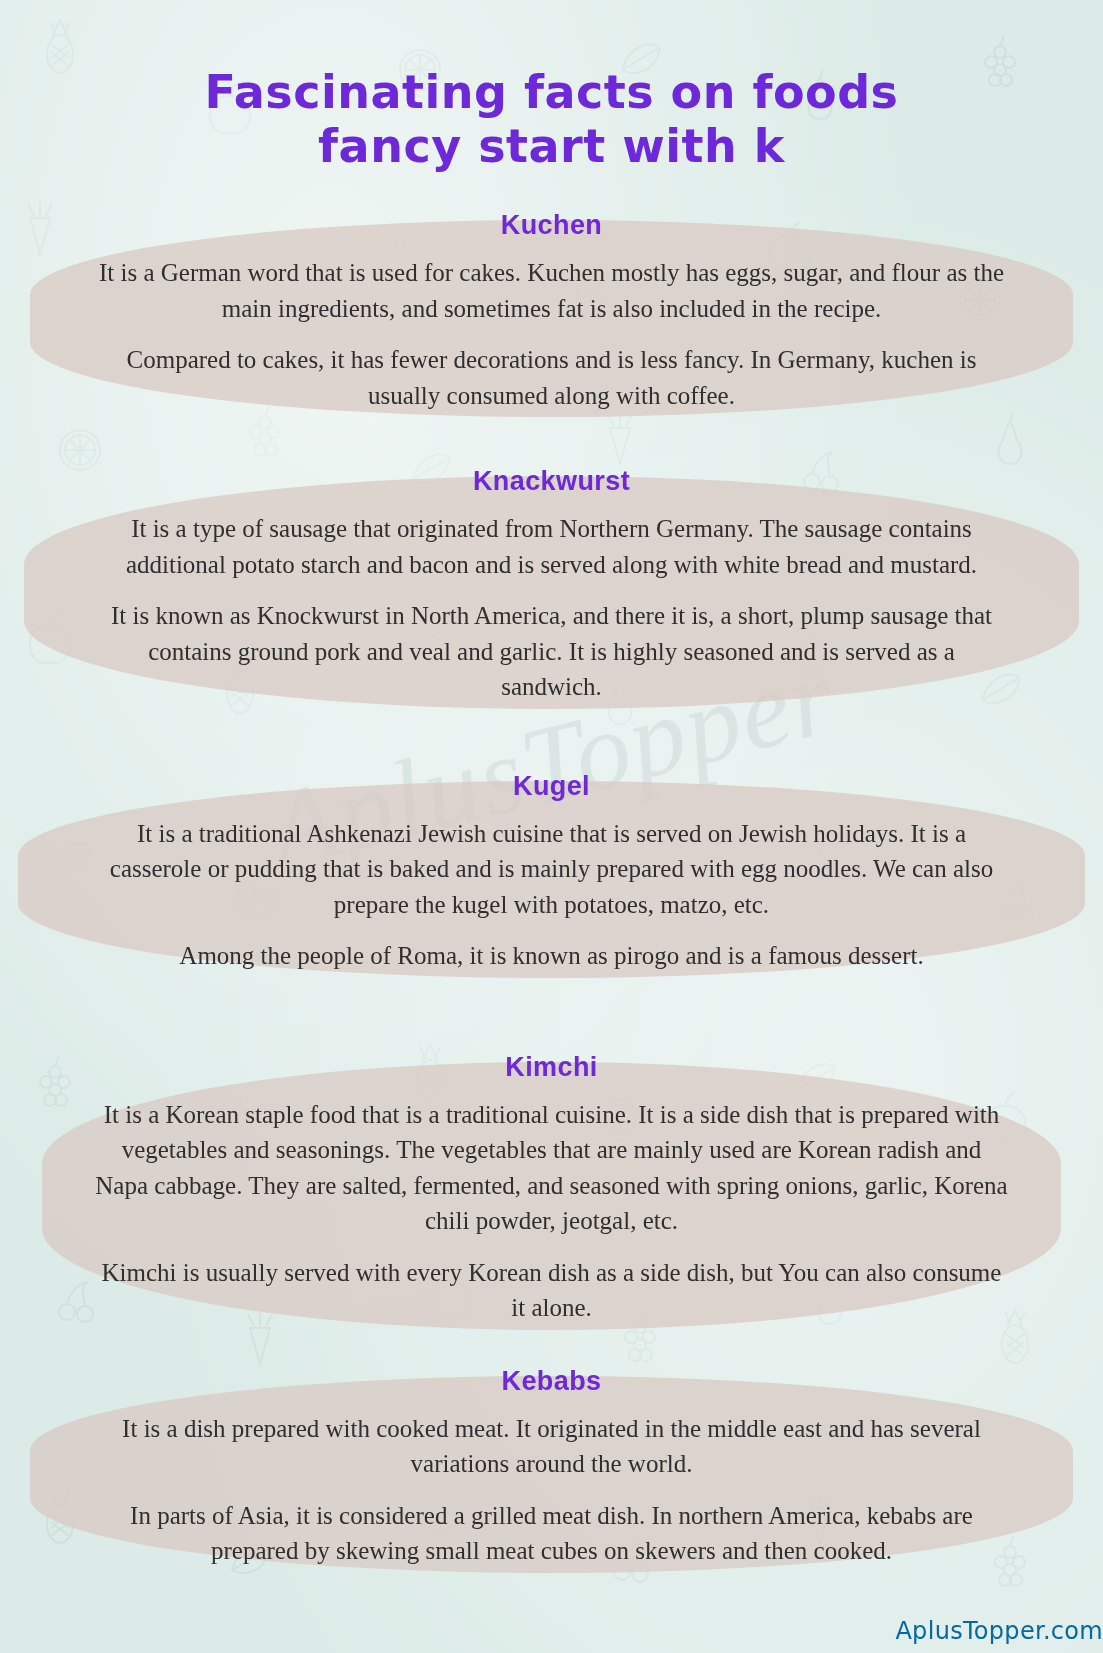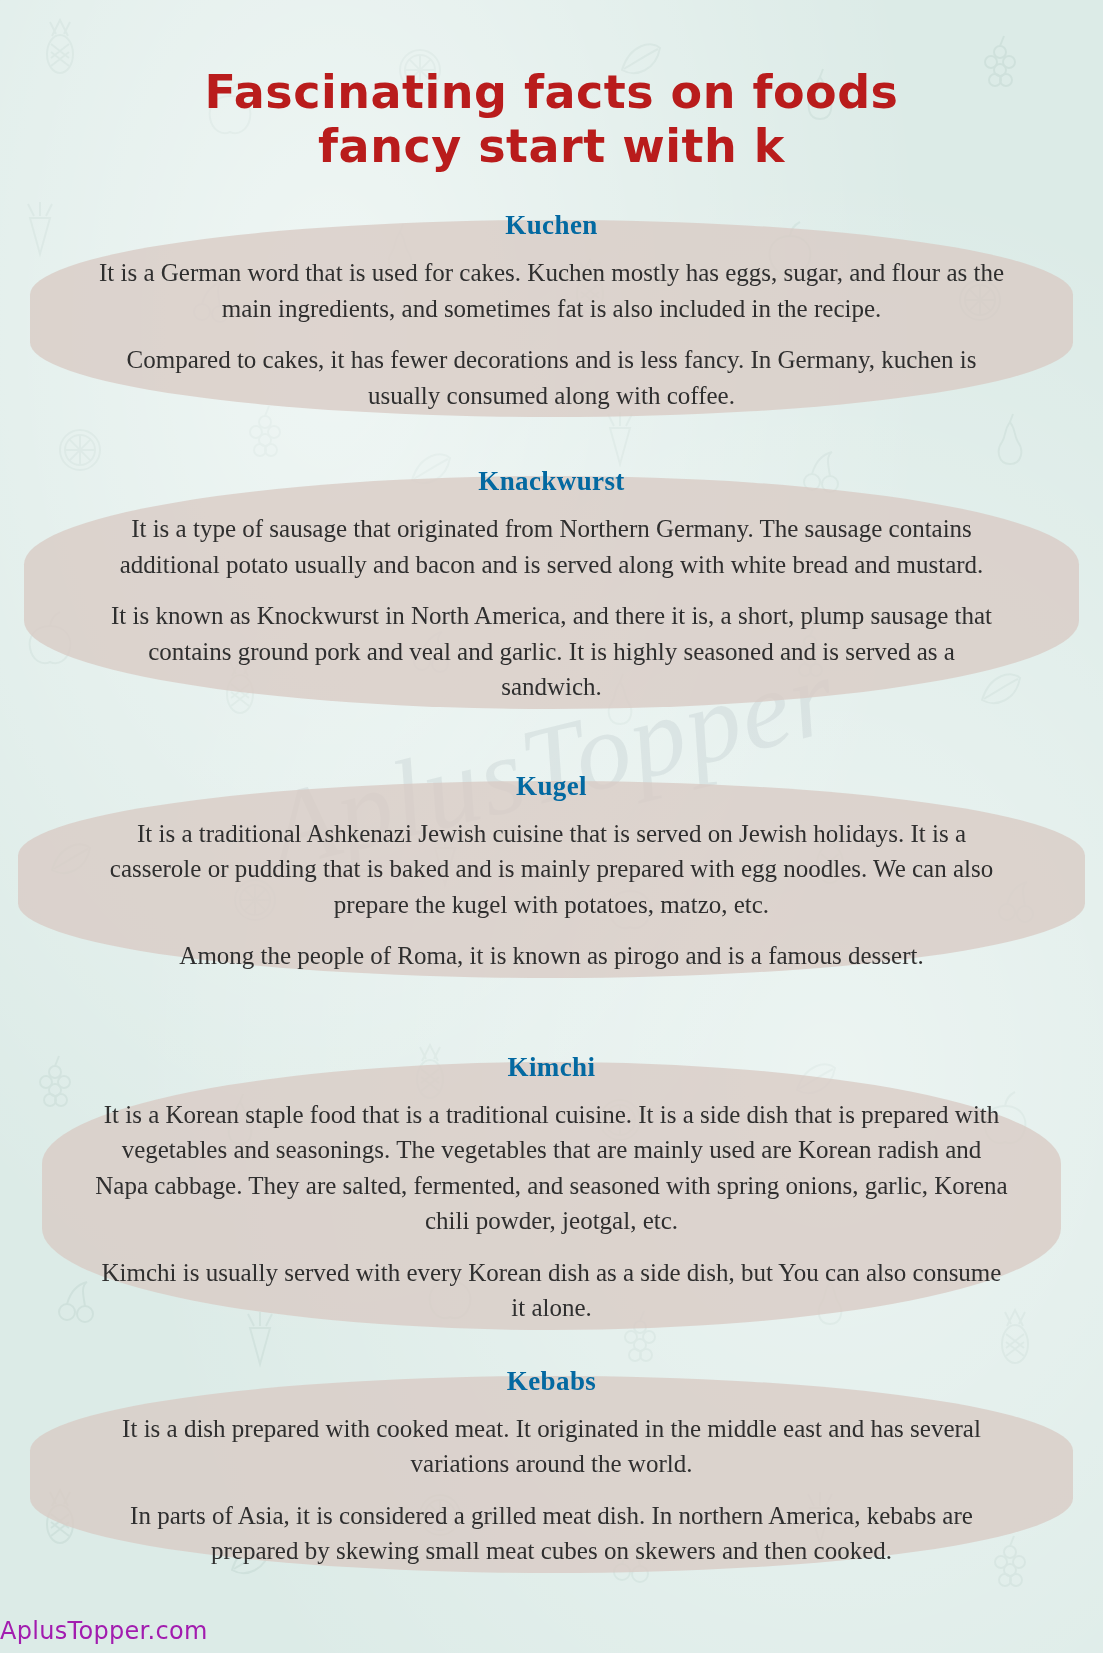"Fascinating facts on foods" #title { color: #b91c1c -> #6d28d9 }
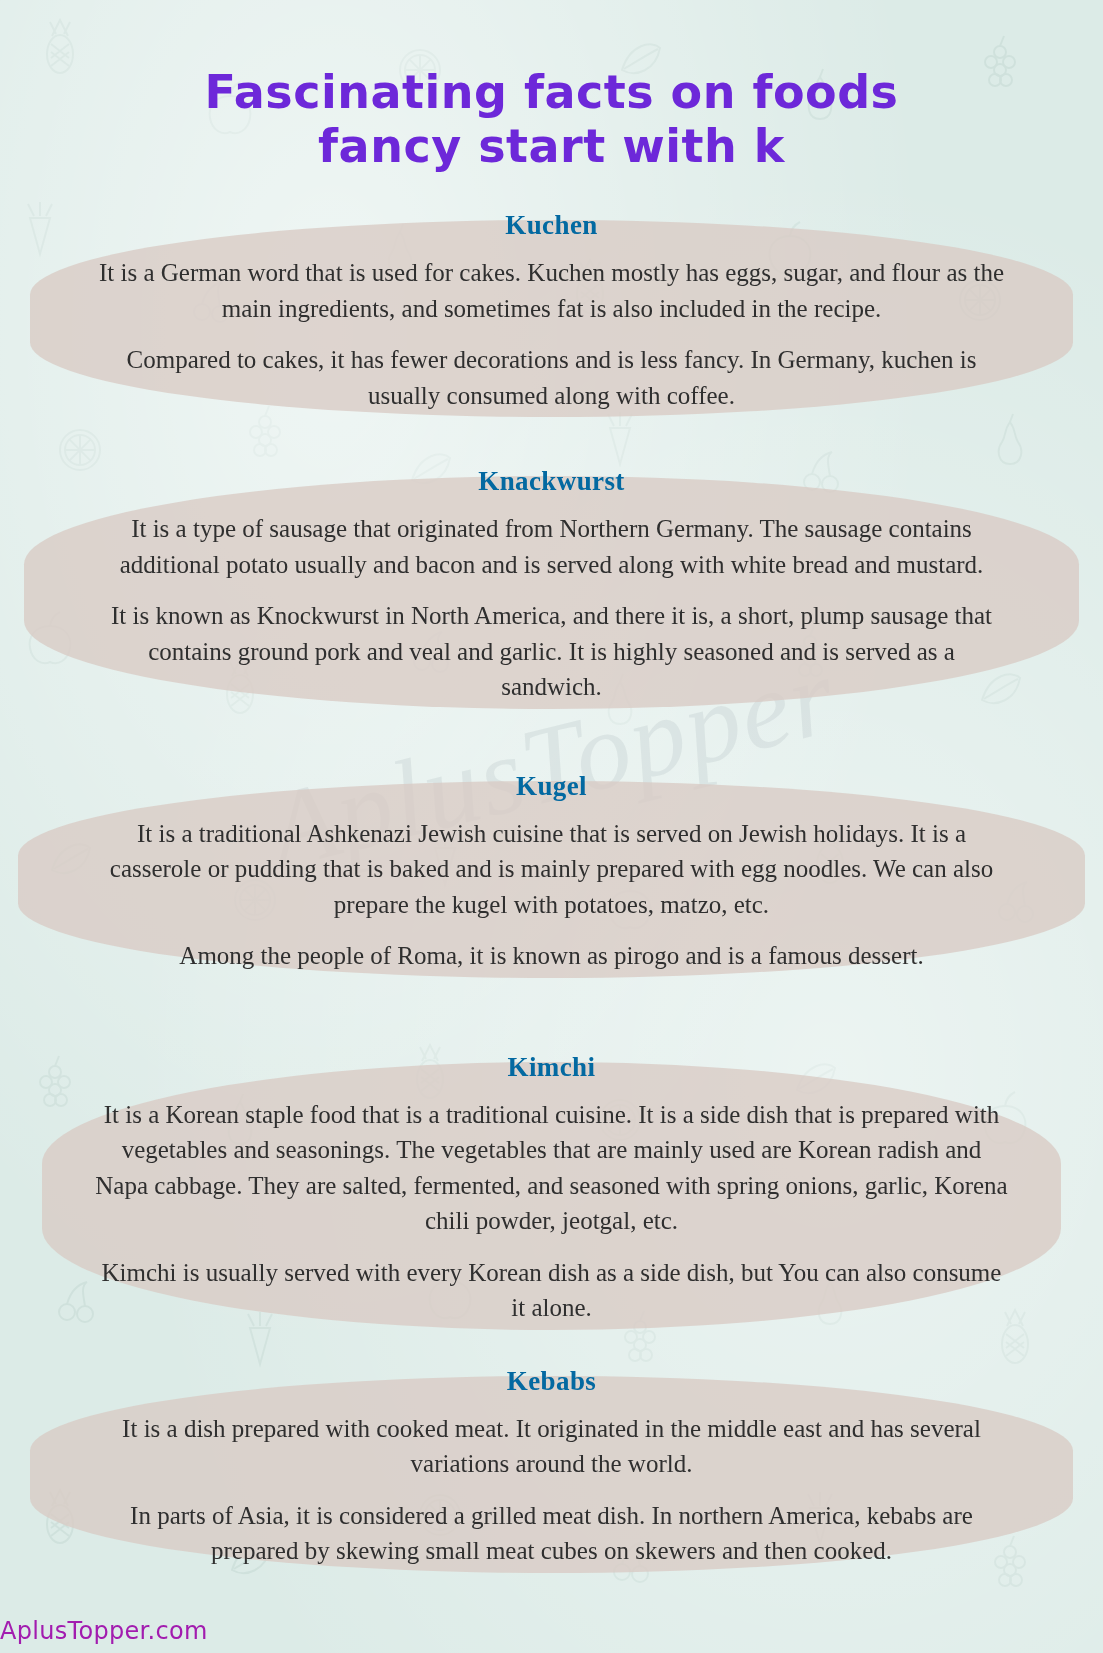"Kuchen" .section-title { color: #0369a1 -> #6d28d9; font-family: Liberation Serif, serif -> Liberation Sans, sans-serif }
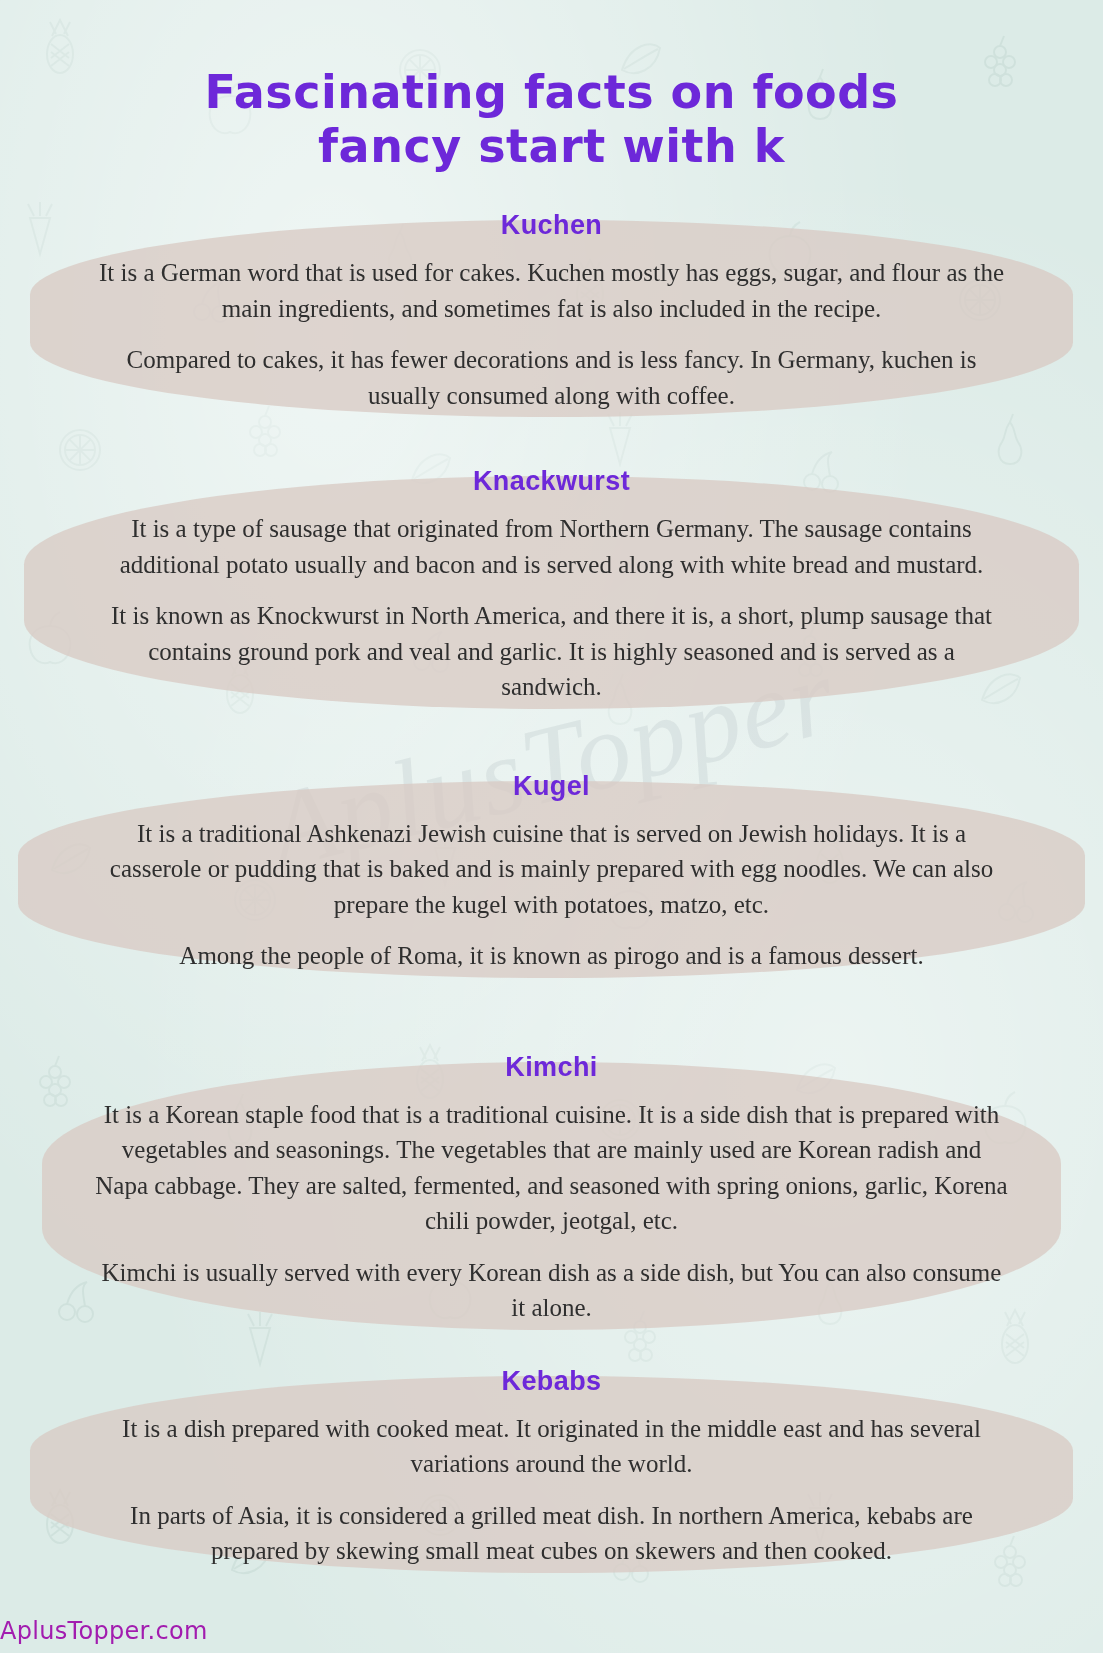"It is a type of" p.para { text: usually -> starch }
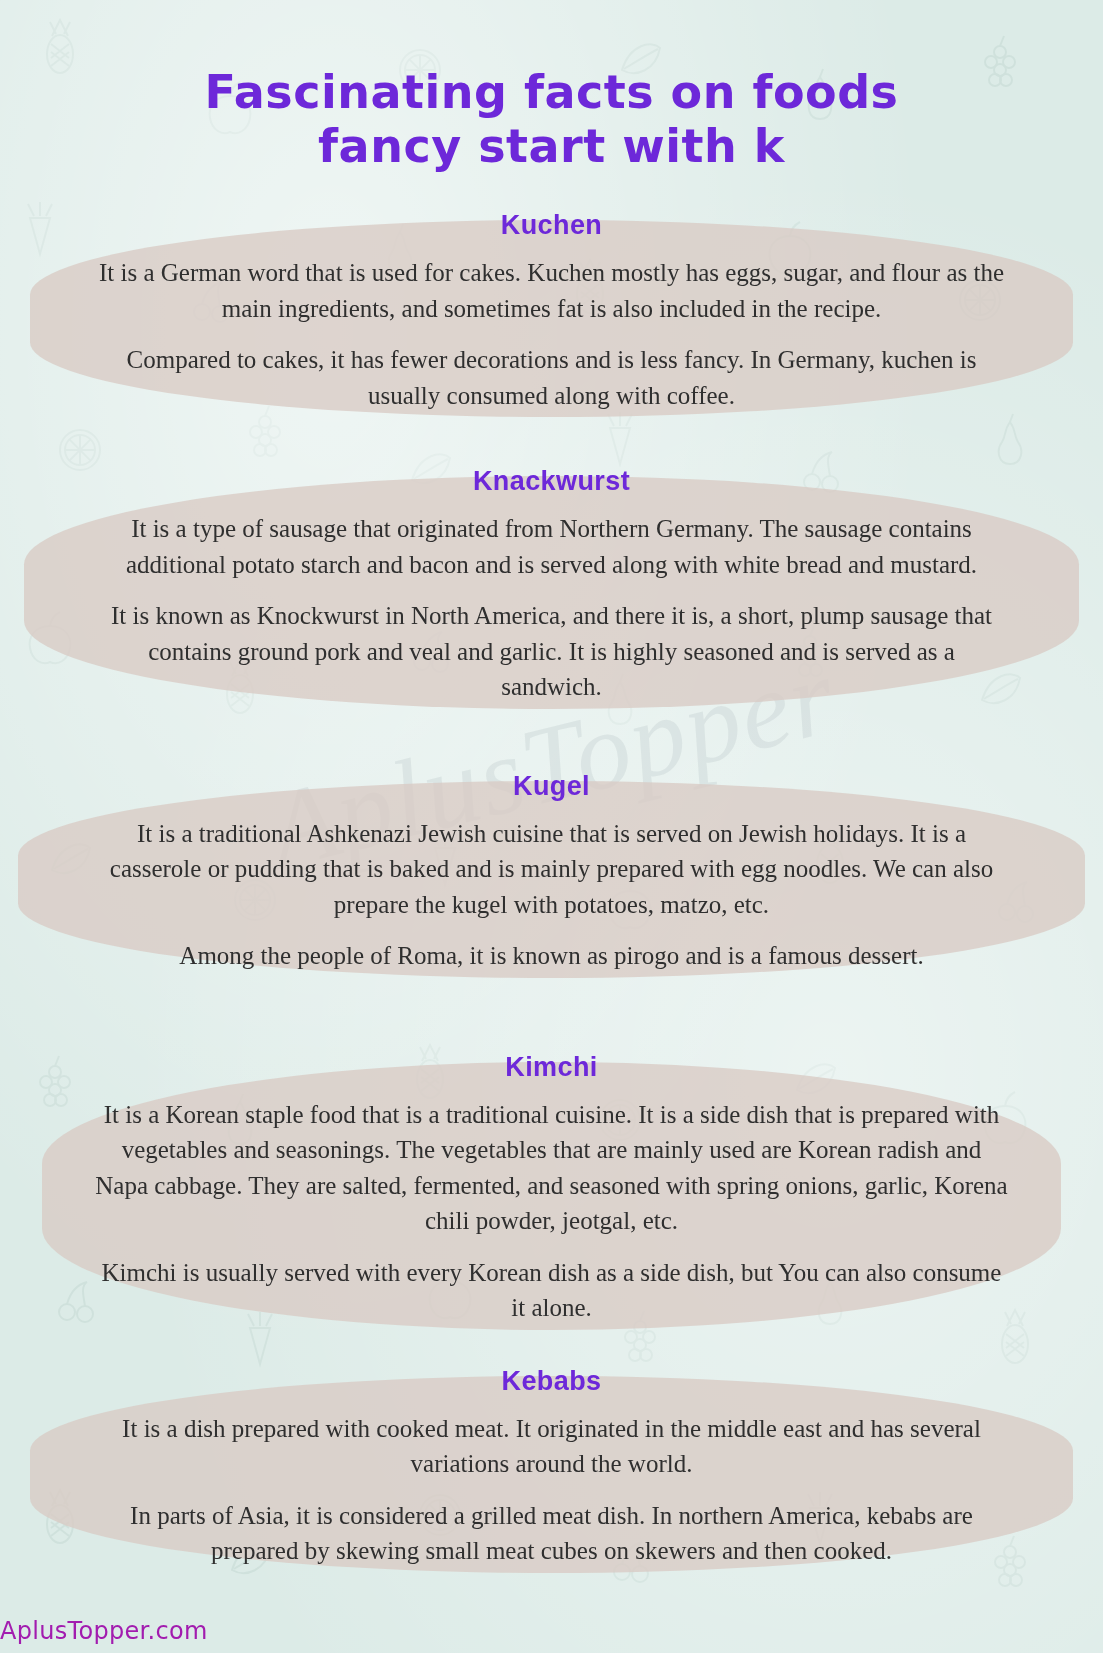"AplusTopper.com" #footer { color: #a21caf -> #0369a1; text-align: left -> right }
